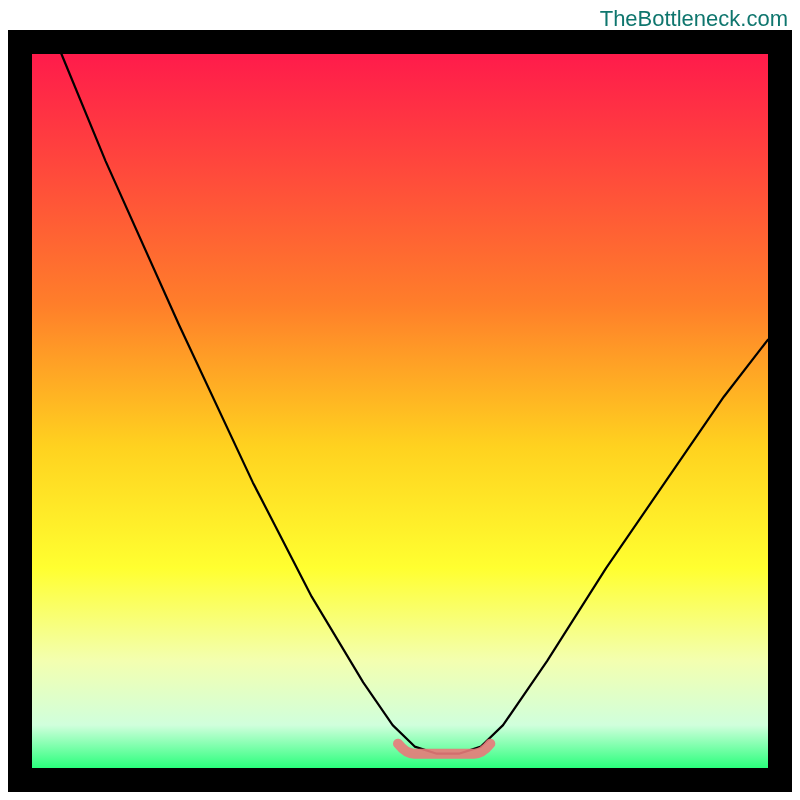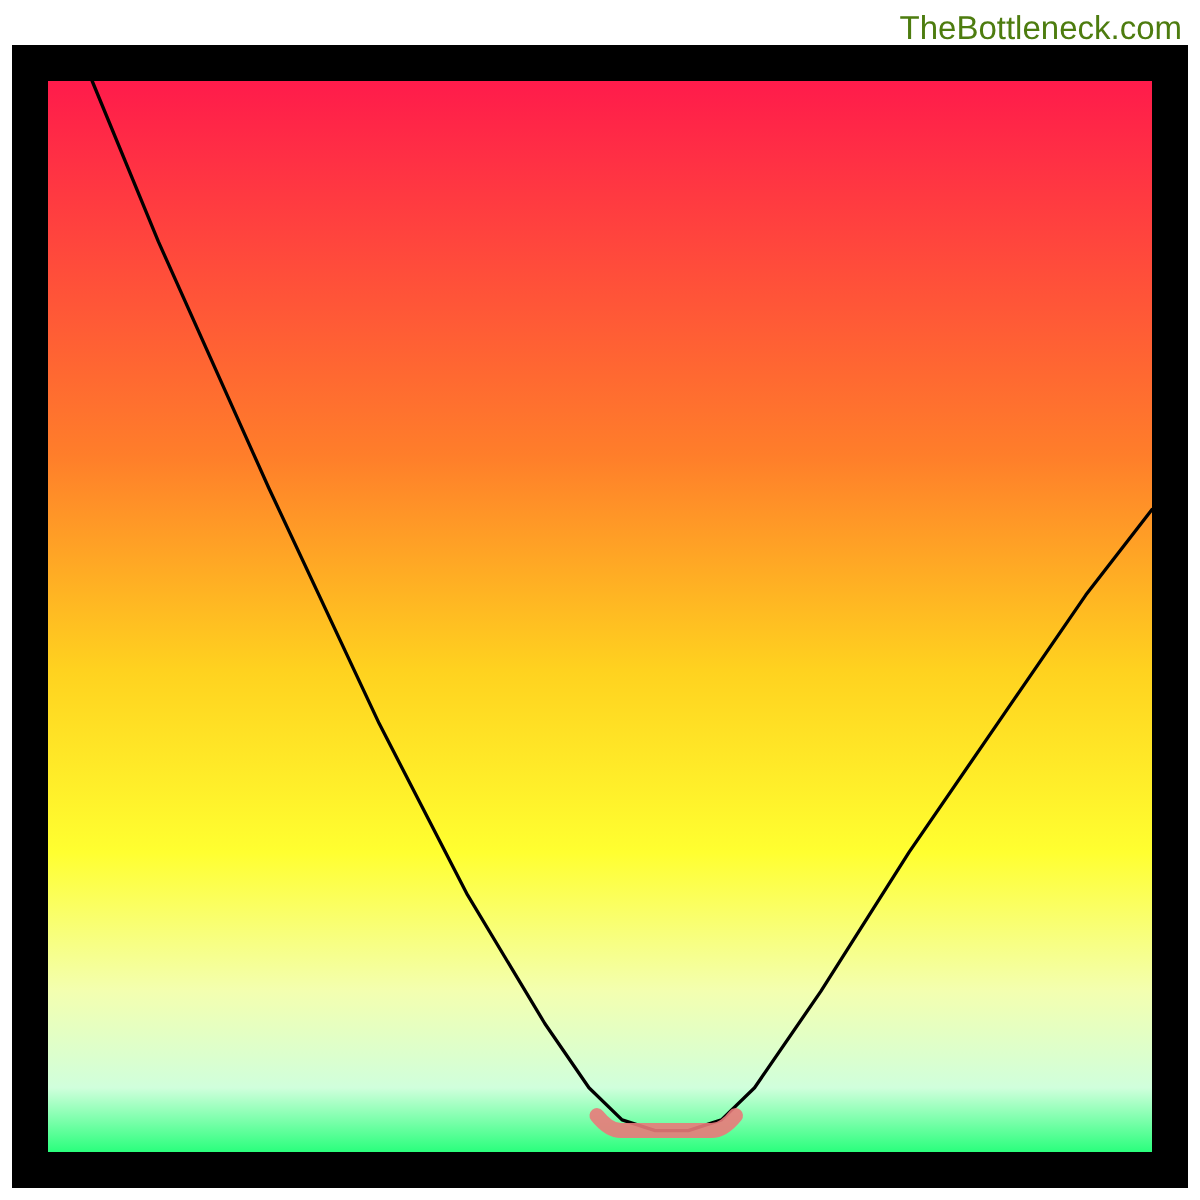"TheBottleneck.com" .watermark { color: #4d7c0f -> #0f766e }
